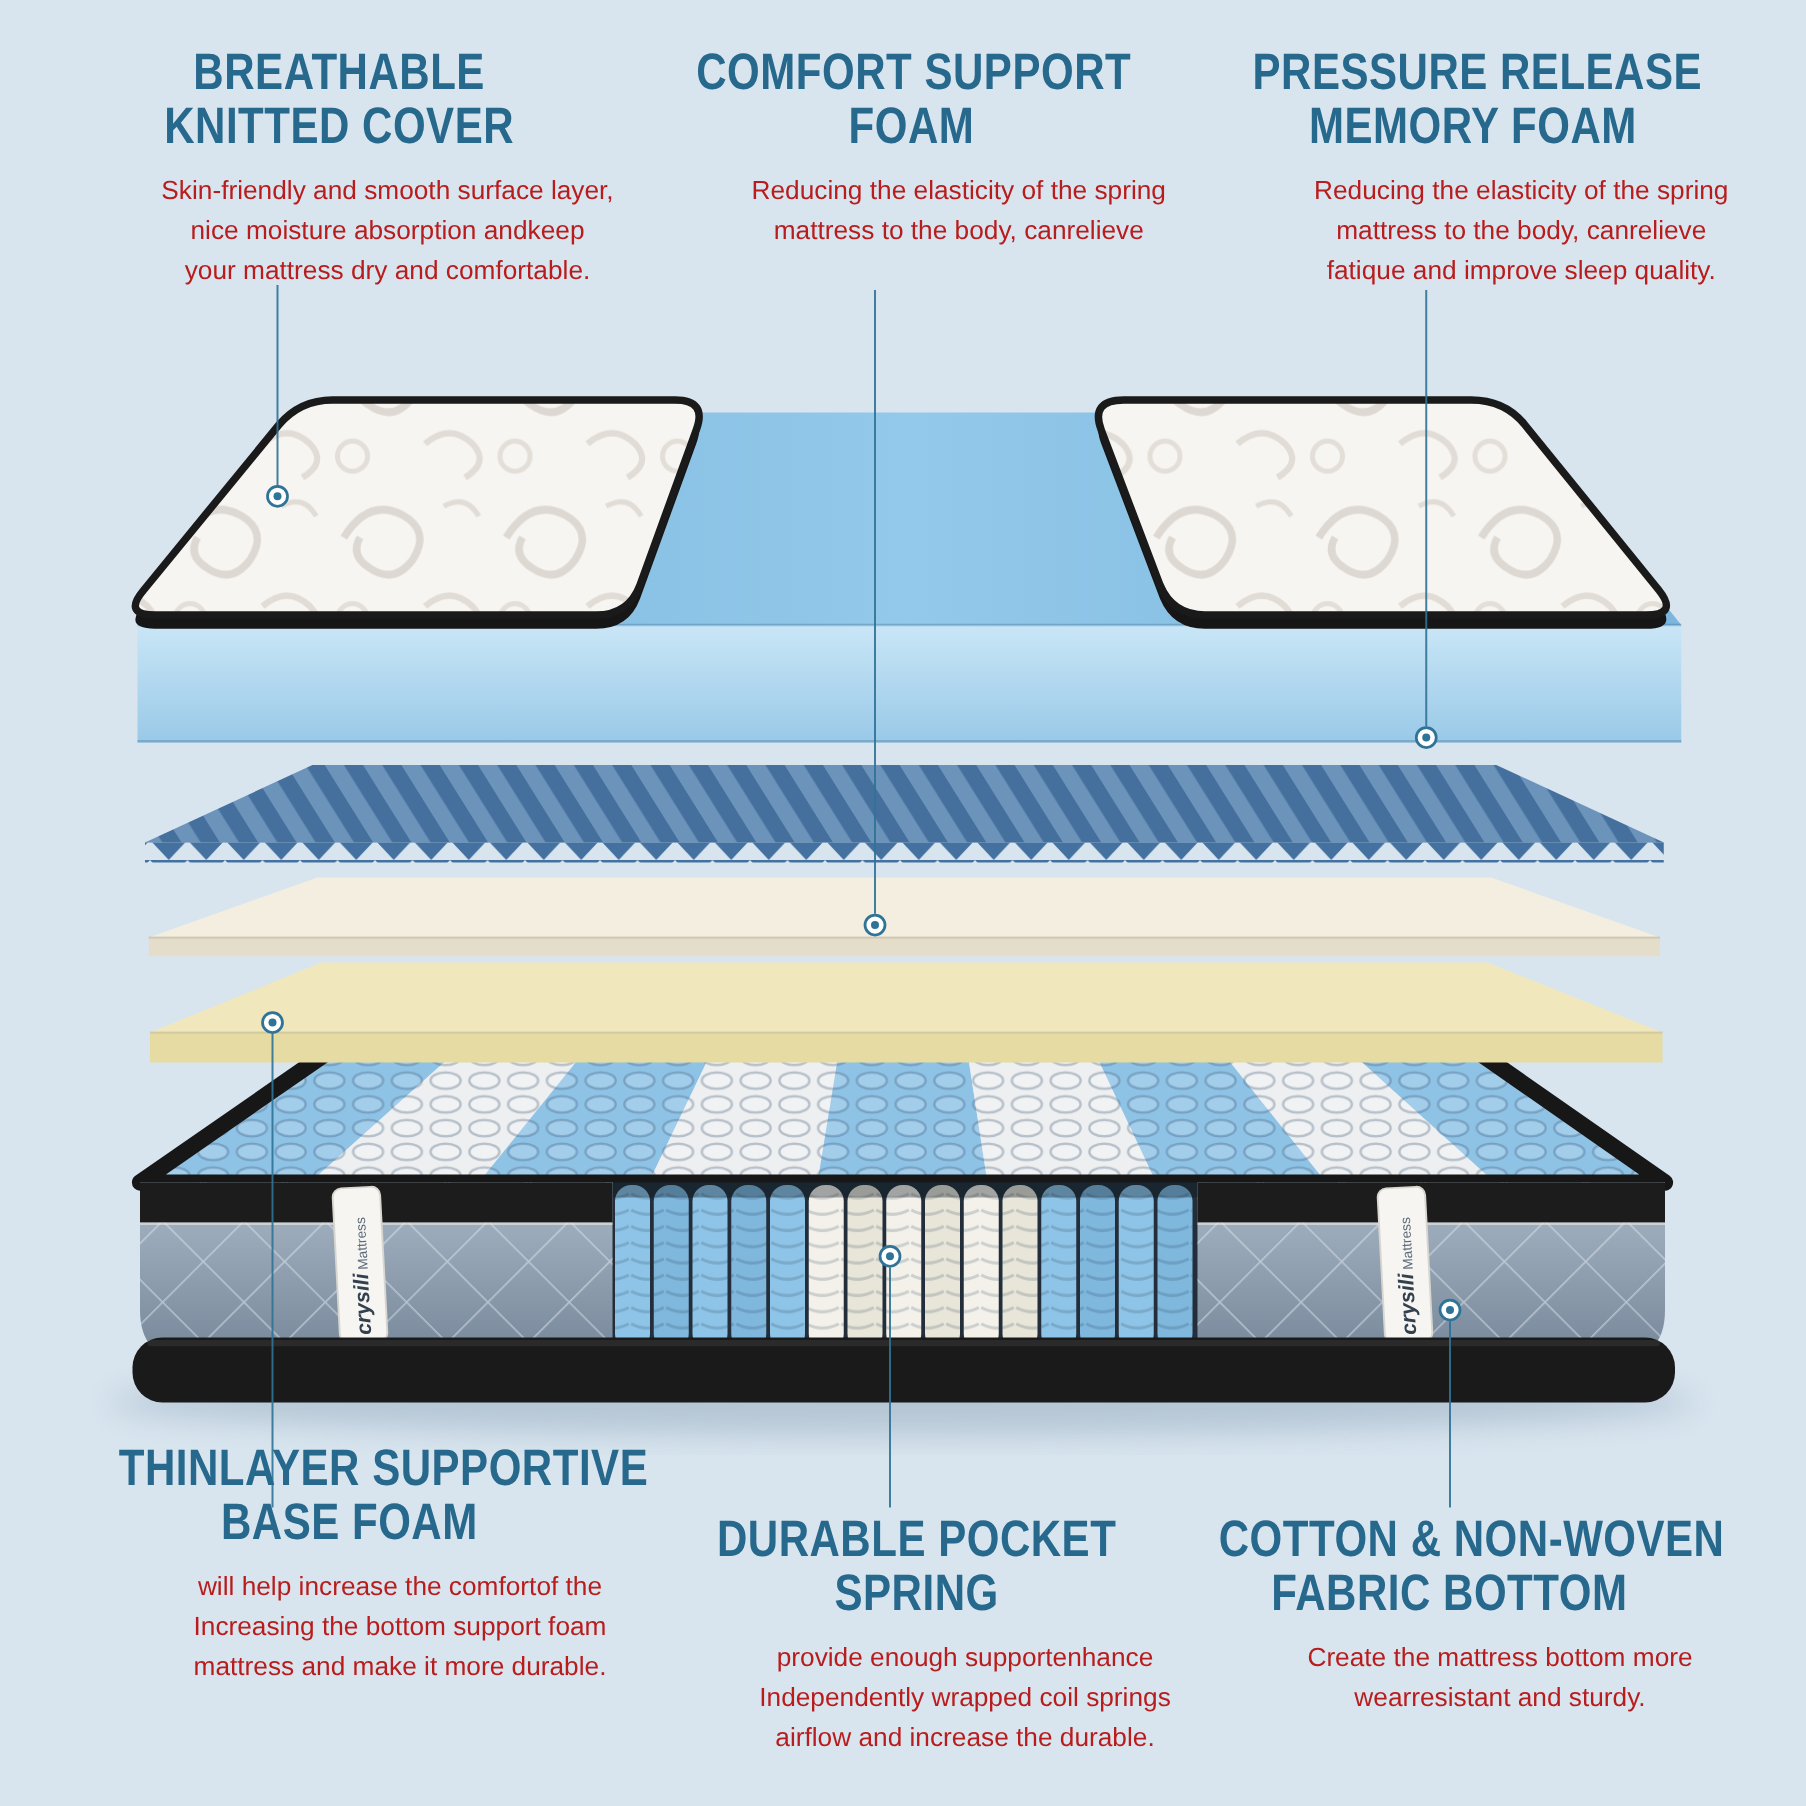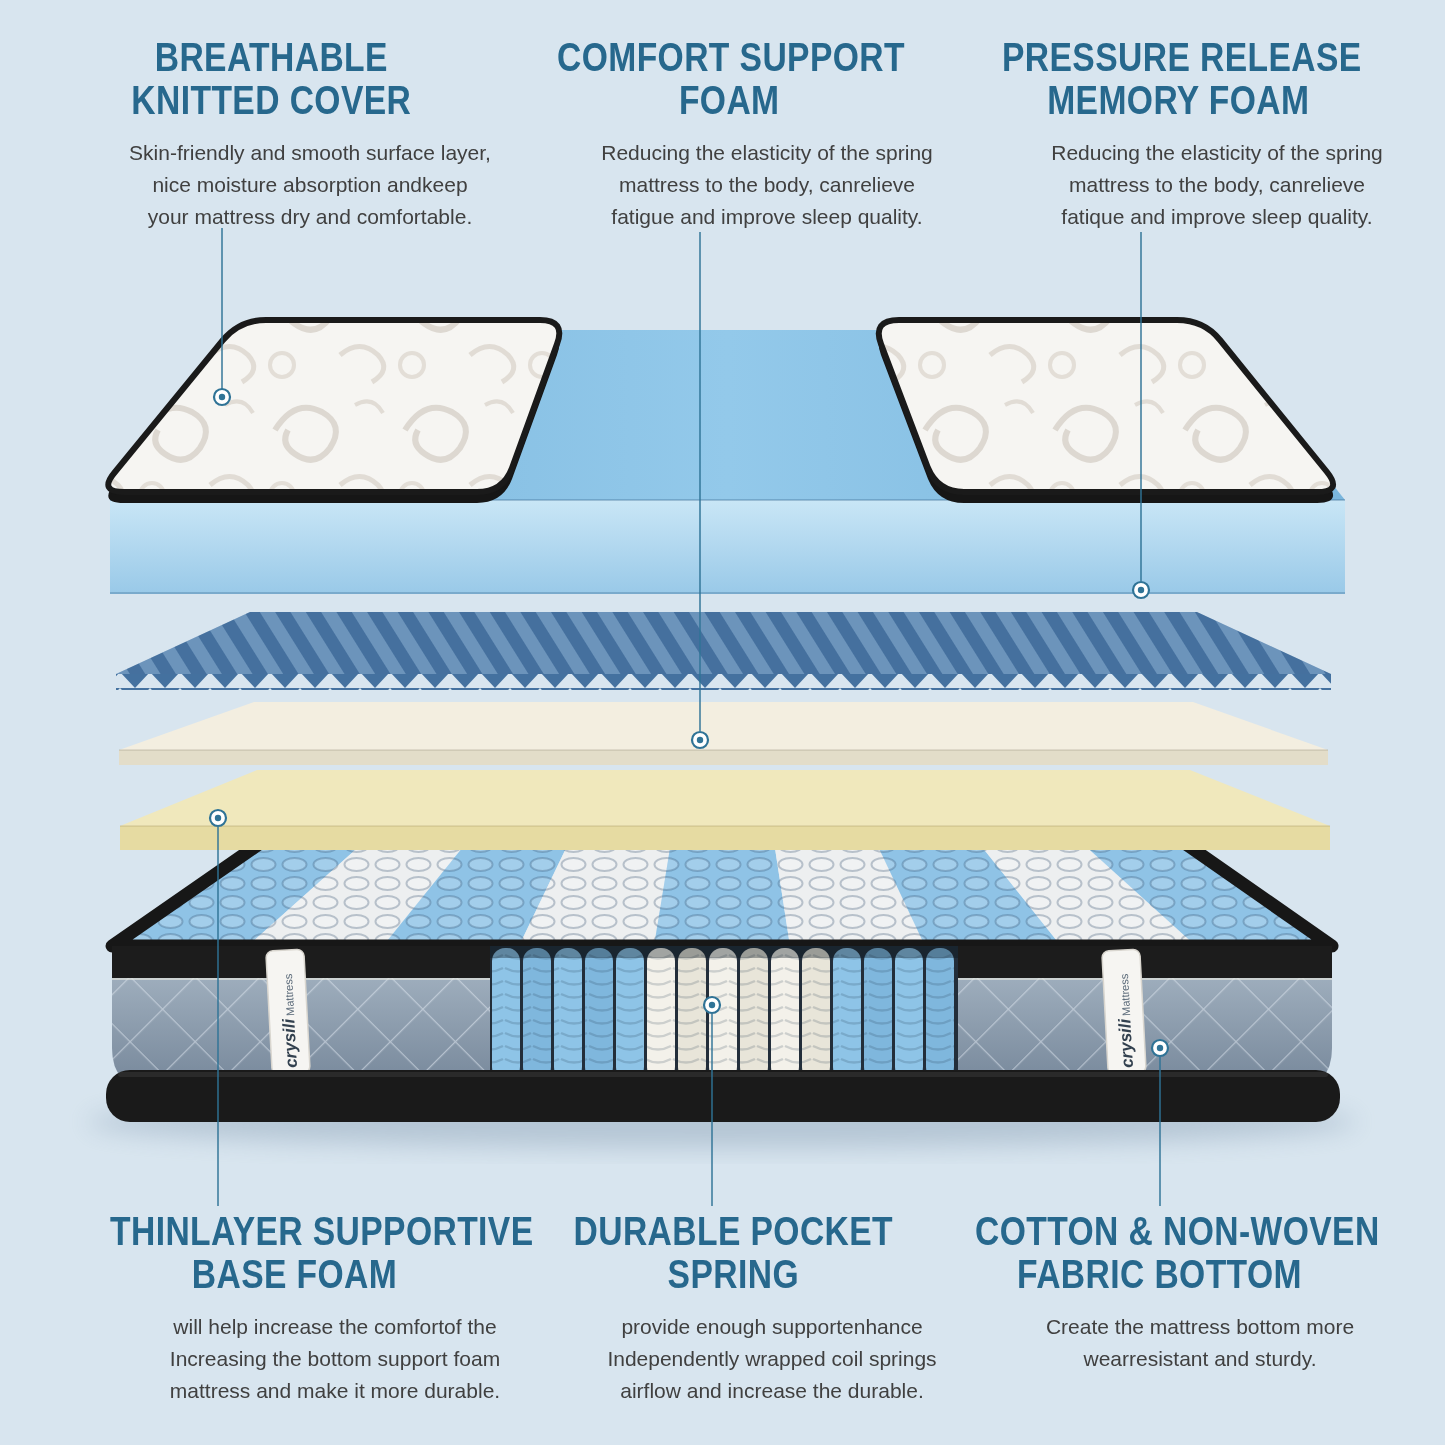"Skin-friendly and smooth surface layer," .callout-body { color: #404040 -> #b91c1c }
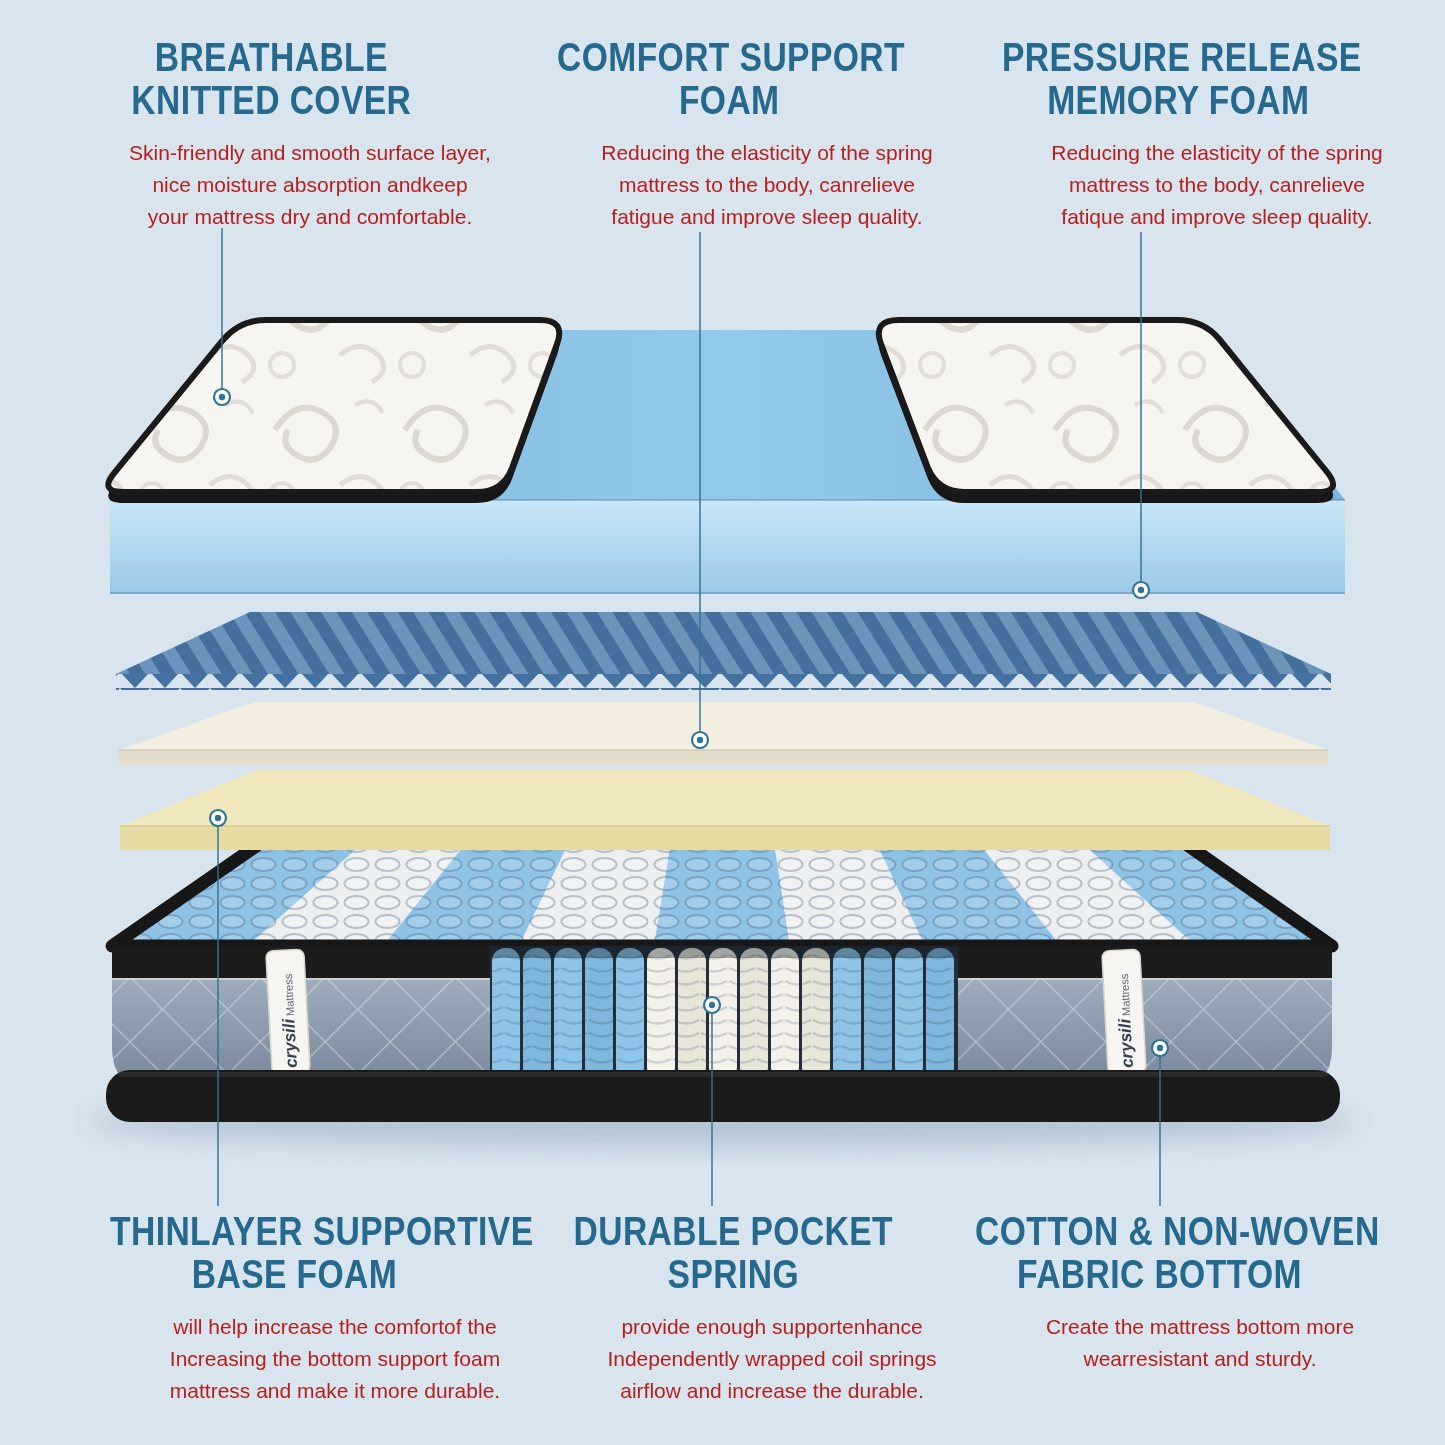"fatigue and improve sleep quality." div { html: <div>fatigue and improve sleep quality.</div> -> none }
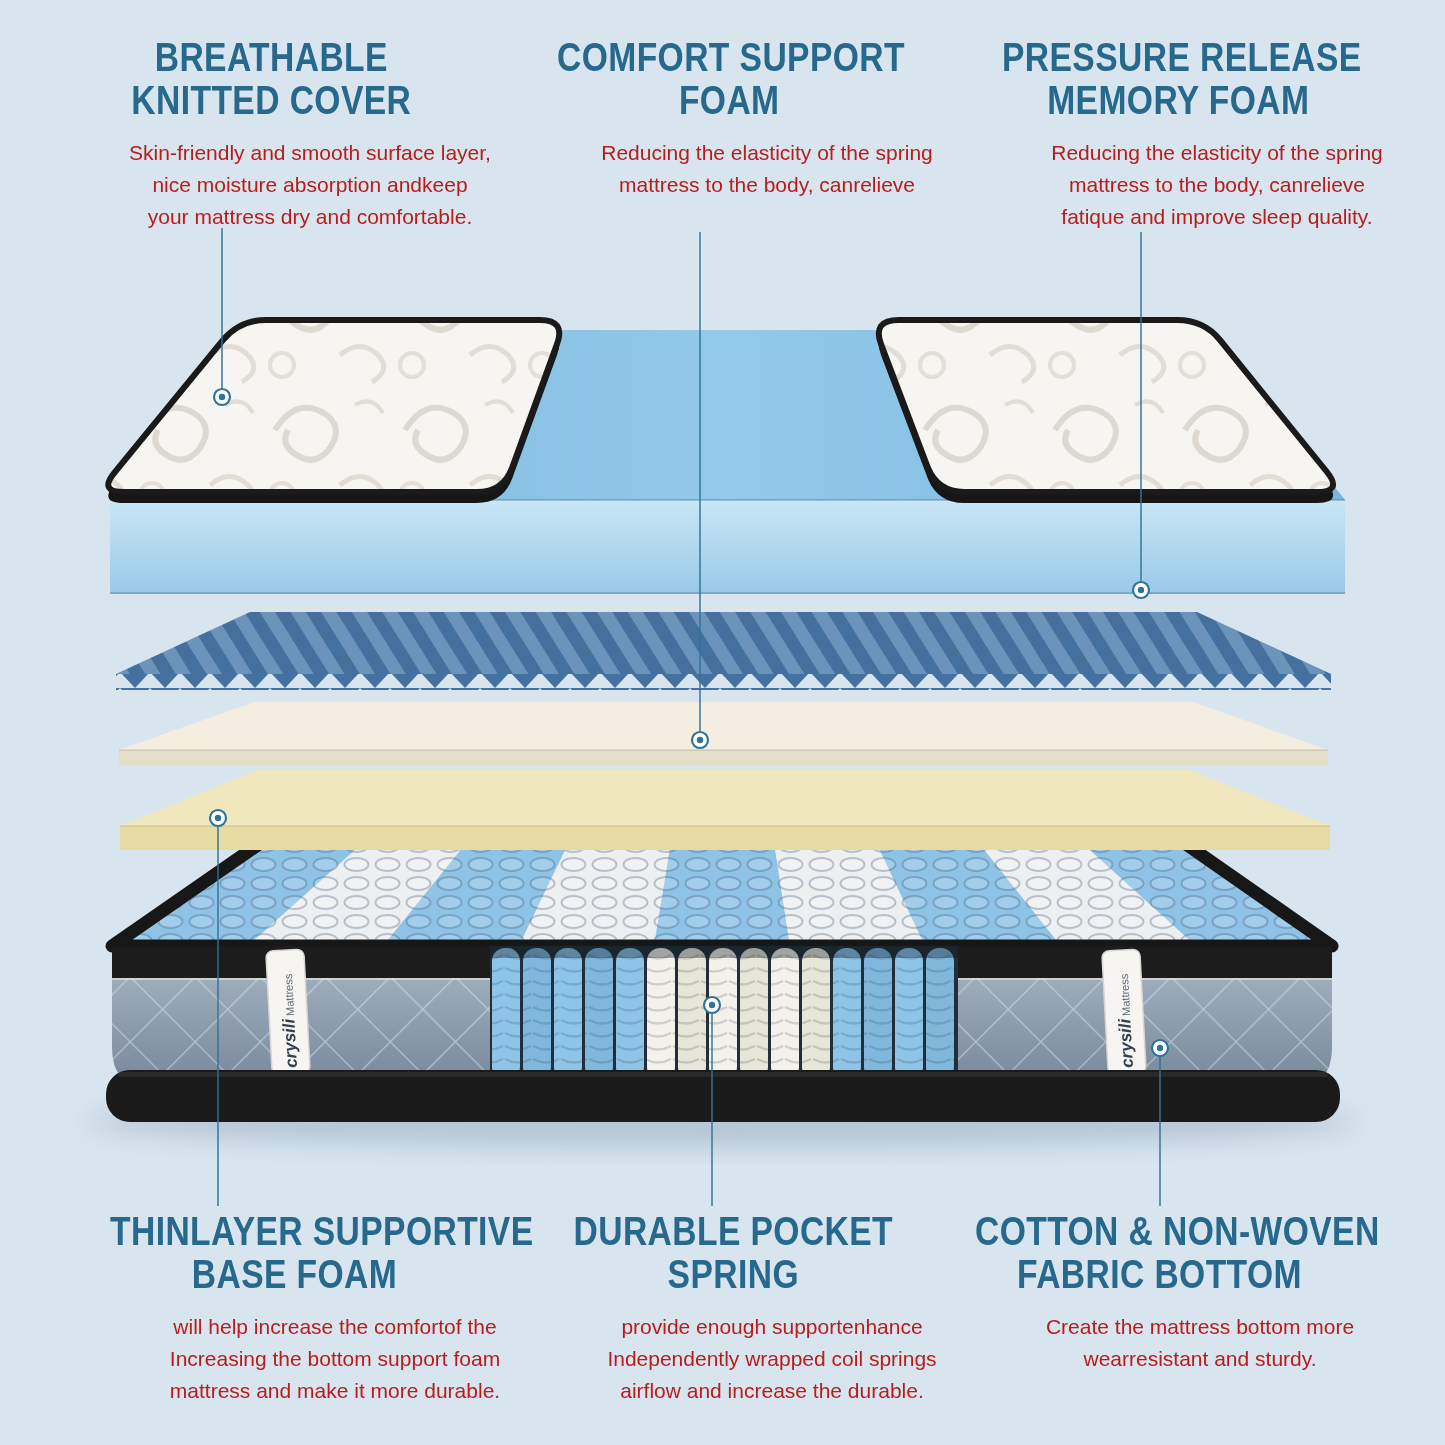"THINLAYER SUPPORTIVE" div.callout { margin-left: 15px -> none; top: 1210px -> 1153px }
